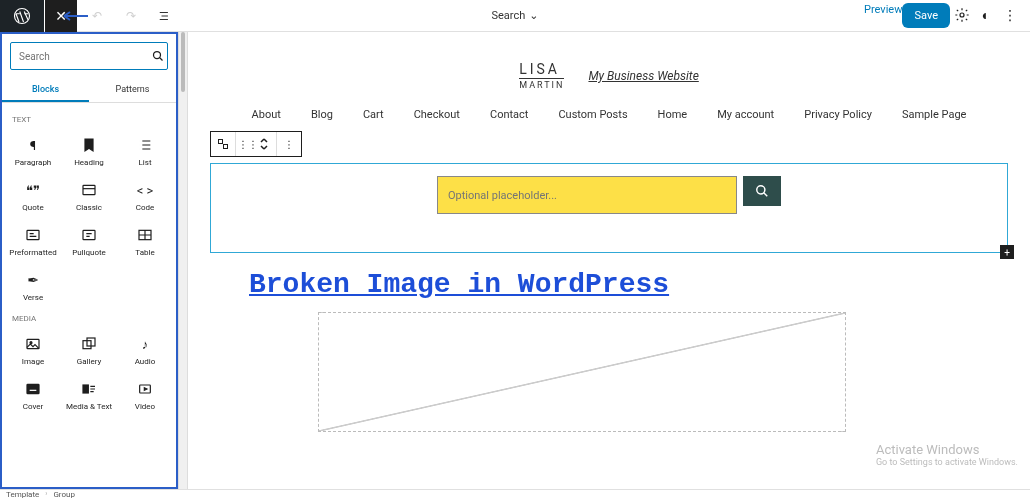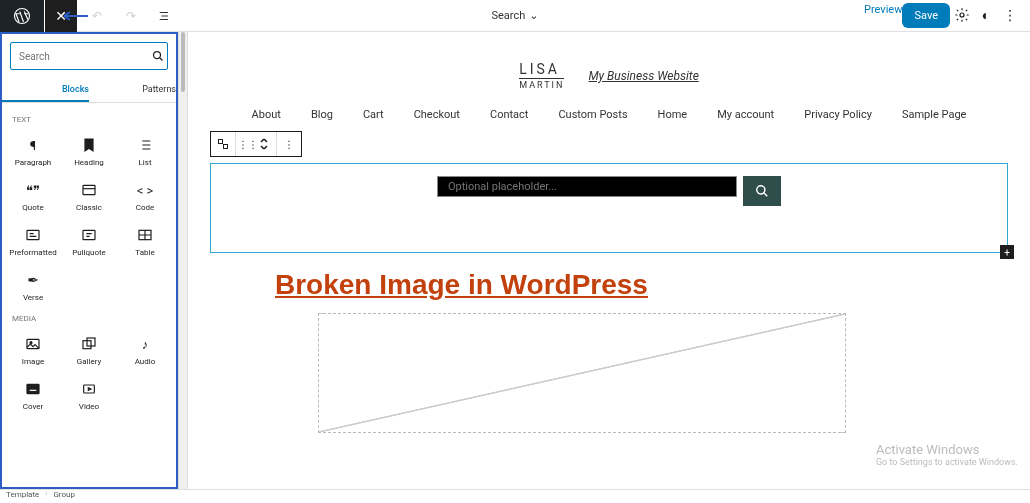"Blocks" .inserter-tab { text-align: right -> center }
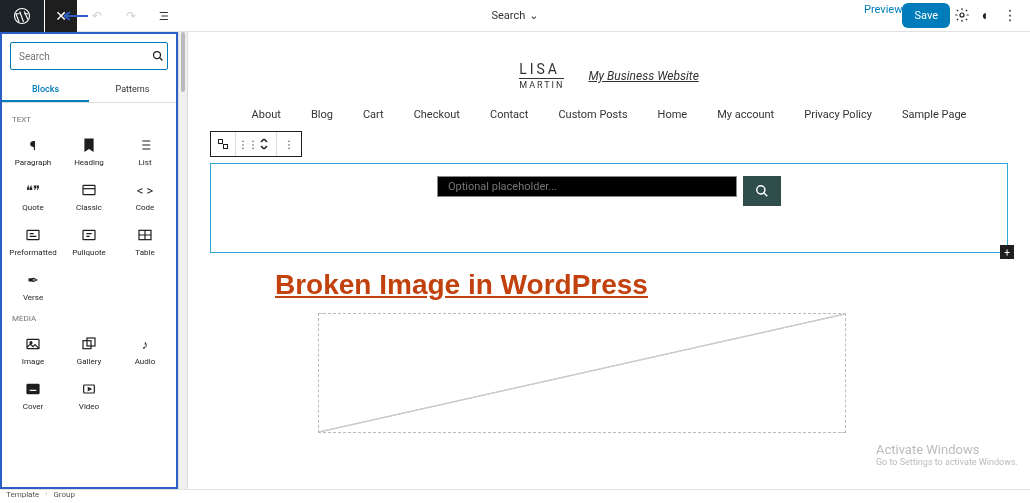"Optional placeholder..." .search-input { background: #000000 -> #fde047; height: 21px -> 38px }
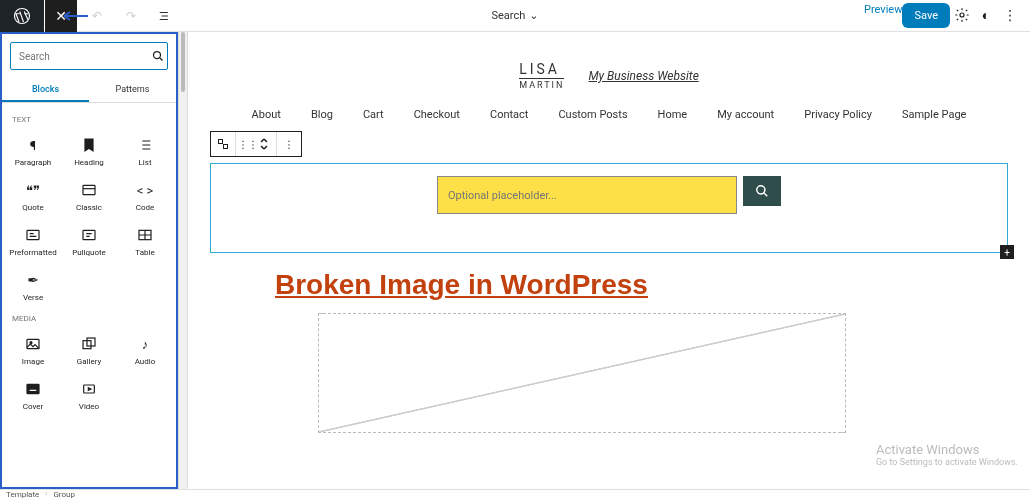"Broken Image in WordPress" .post-title { color: #c2410c -> #1d4ed8; font-family: Liberation Sans, sans-serif -> Liberation Mono, monospace; margin: 16px 0 12px 87px -> 16px 0 12px 61px }
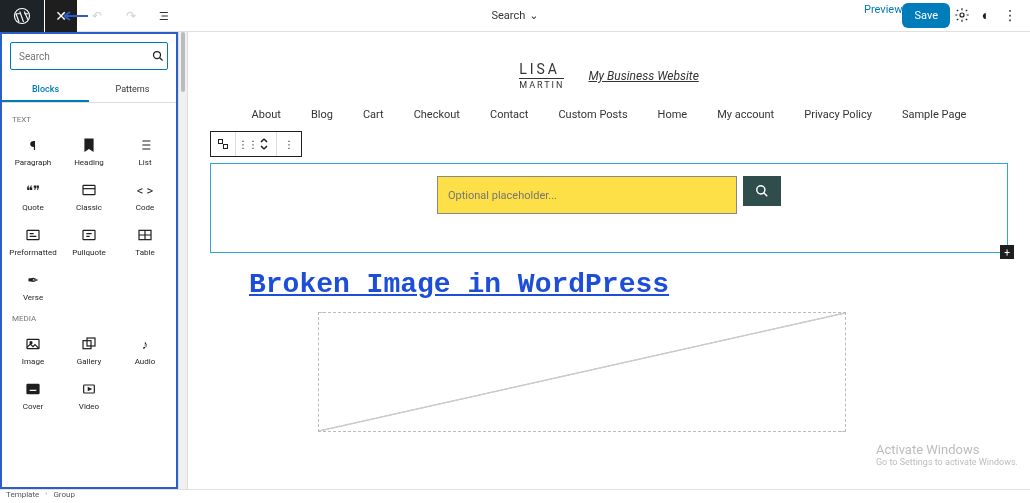"Media & Text" div.block-item { html: none -> <div> <div> <svg> <rect></rect> <path></path> </svg> </div> <div>Media &amp; Text</div> </div> }
